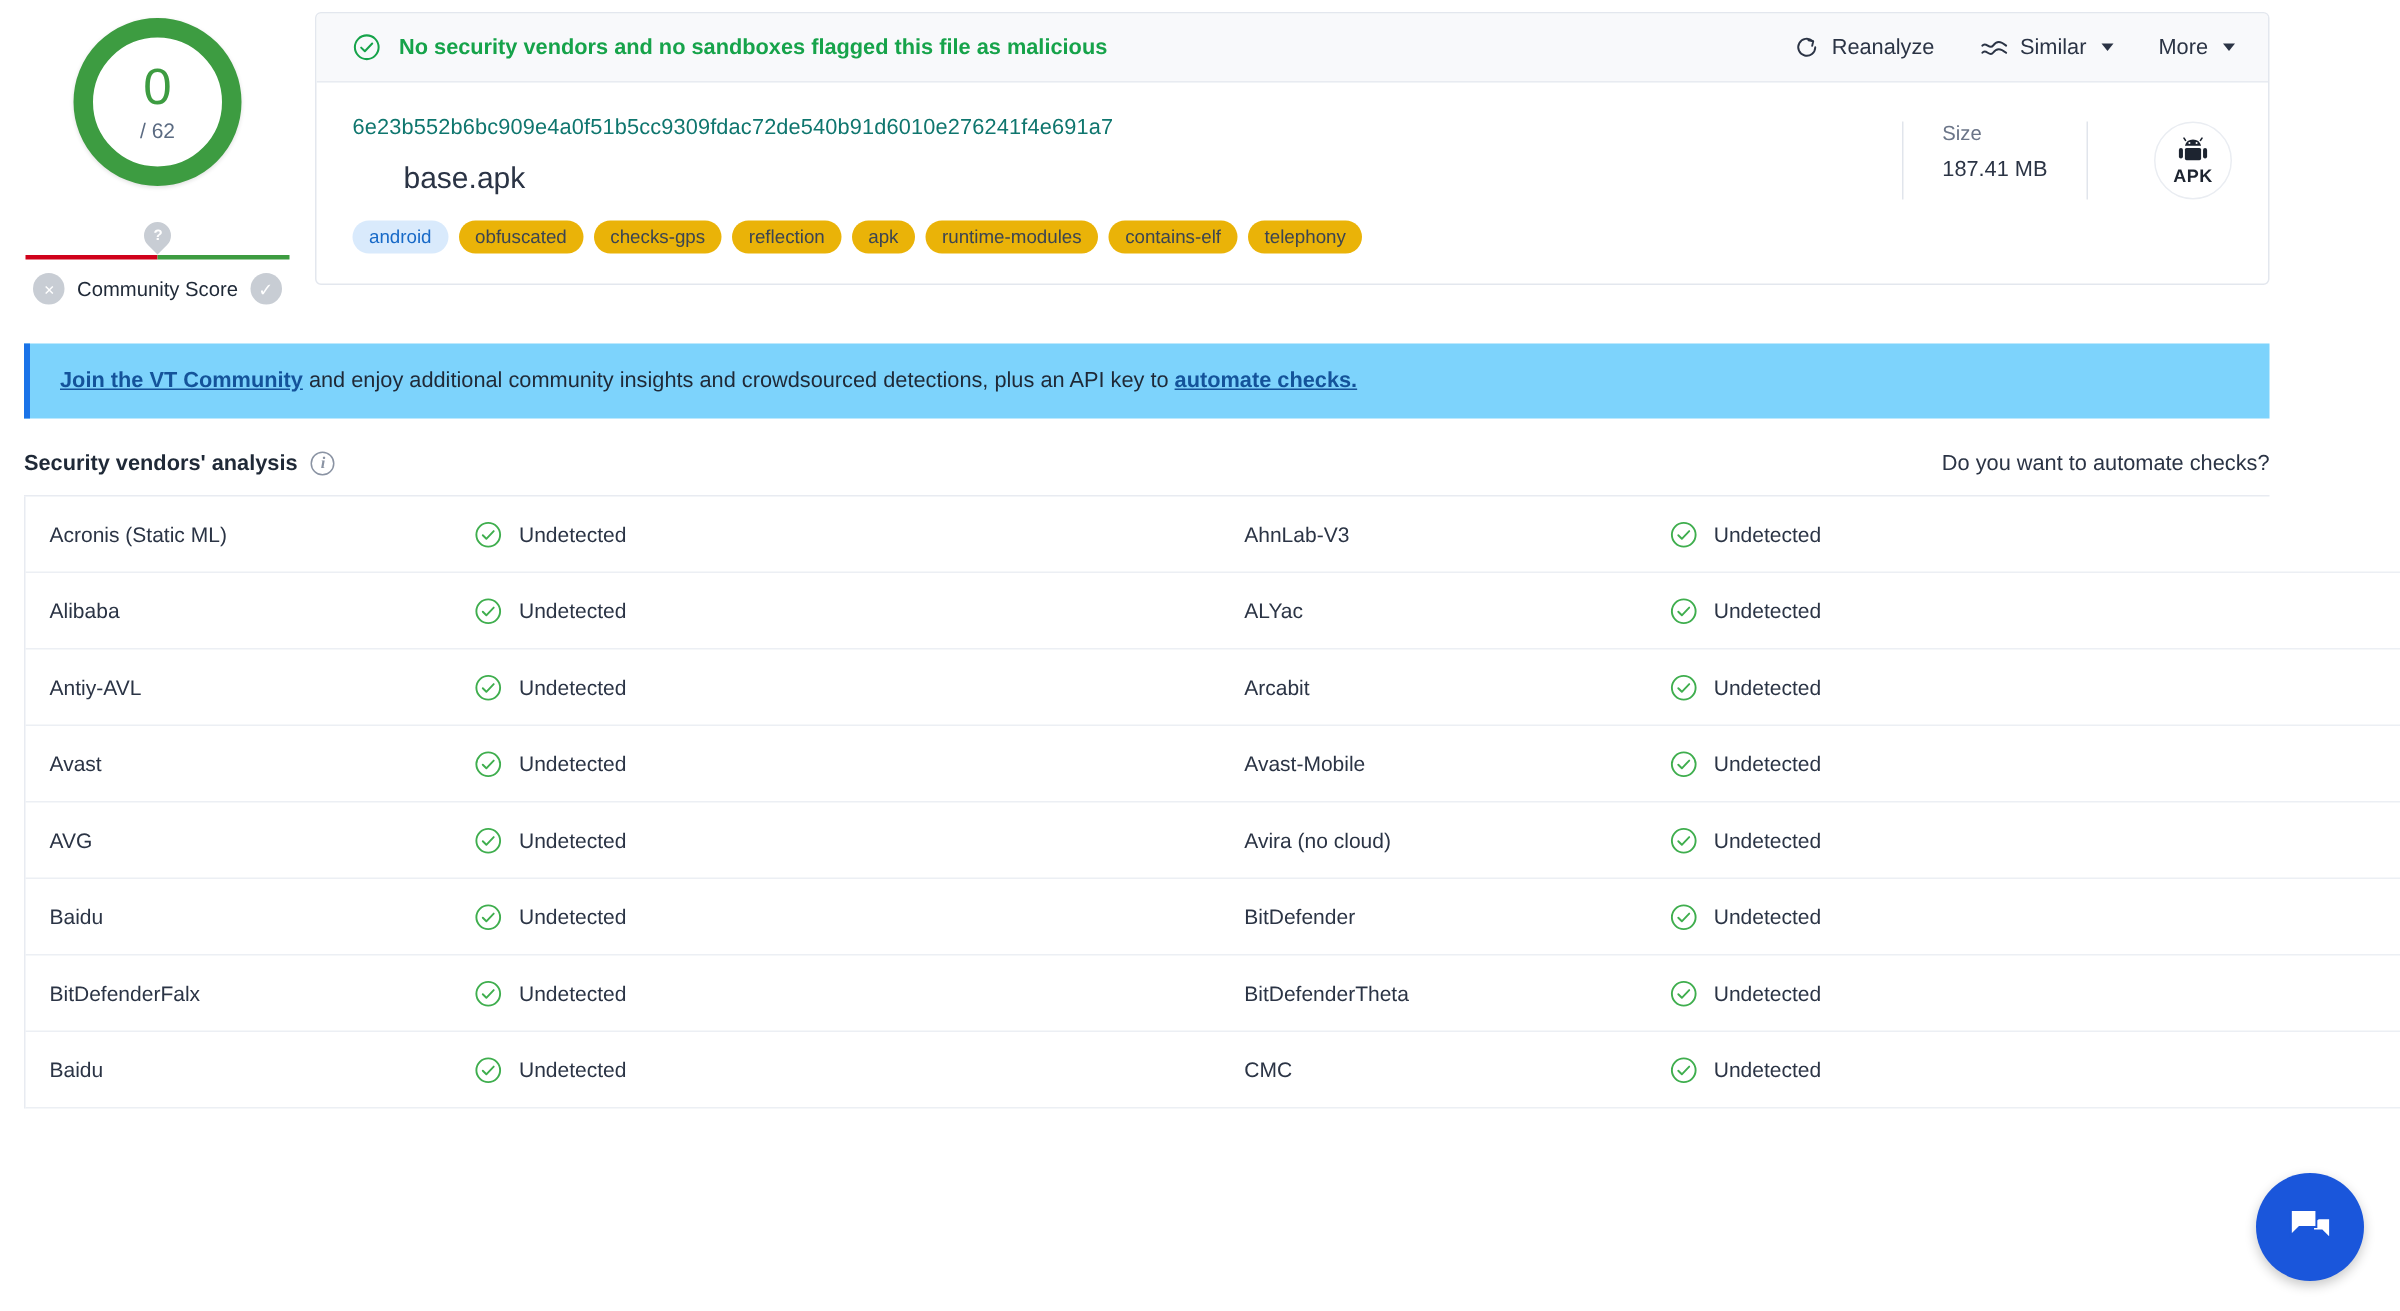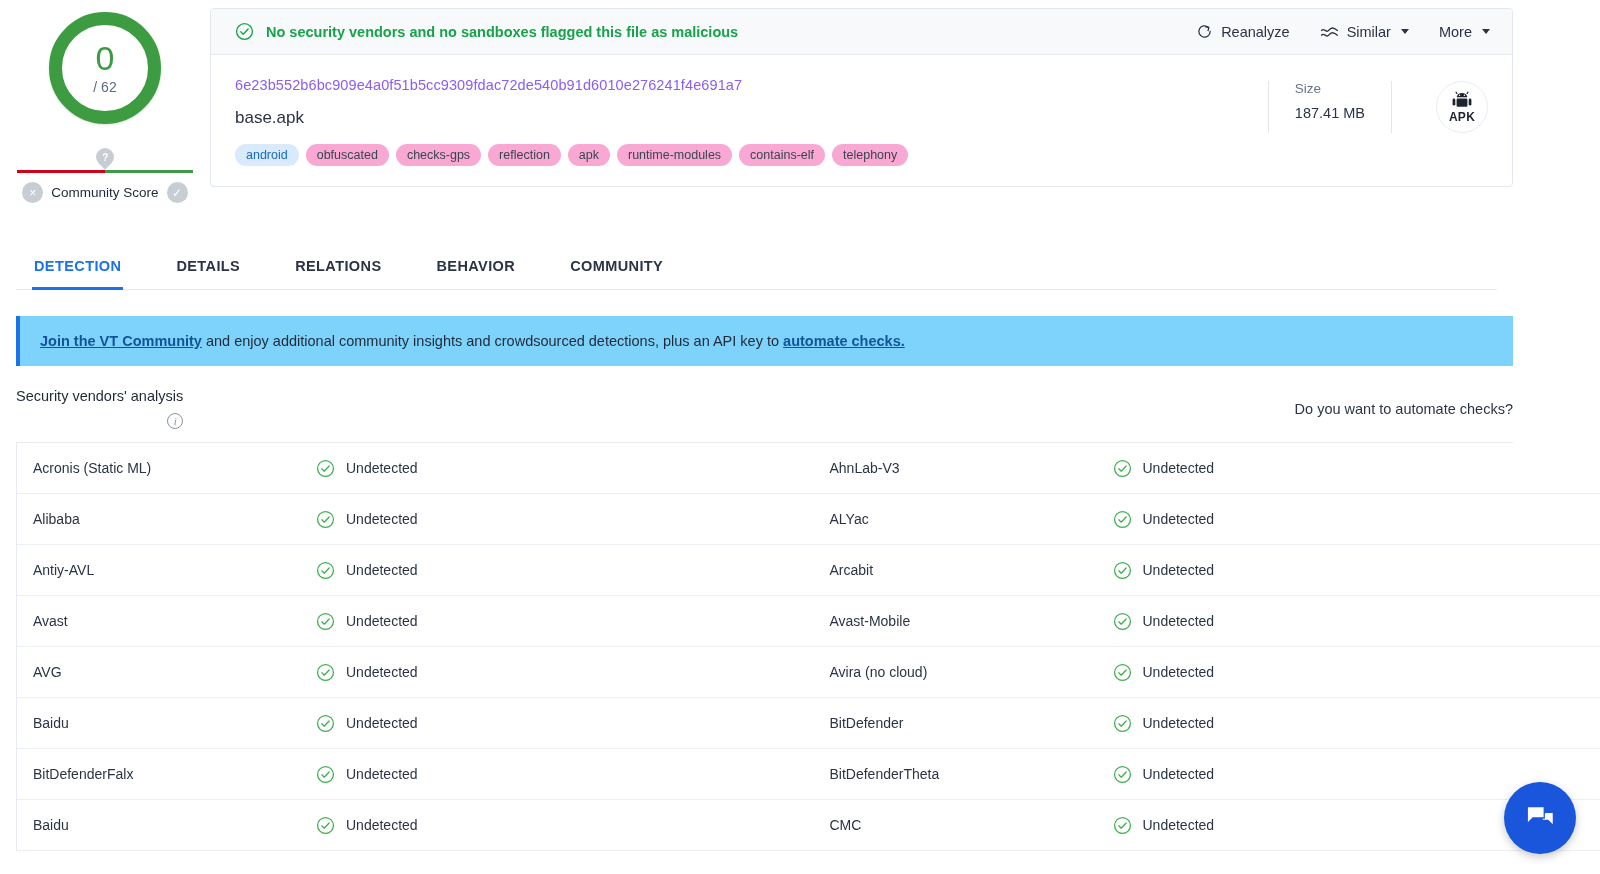"6e23b552b6bc909e4a0f51b5cc9309fdac72de54" .file-hash { color: #8b5cf6 -> #0f766e }
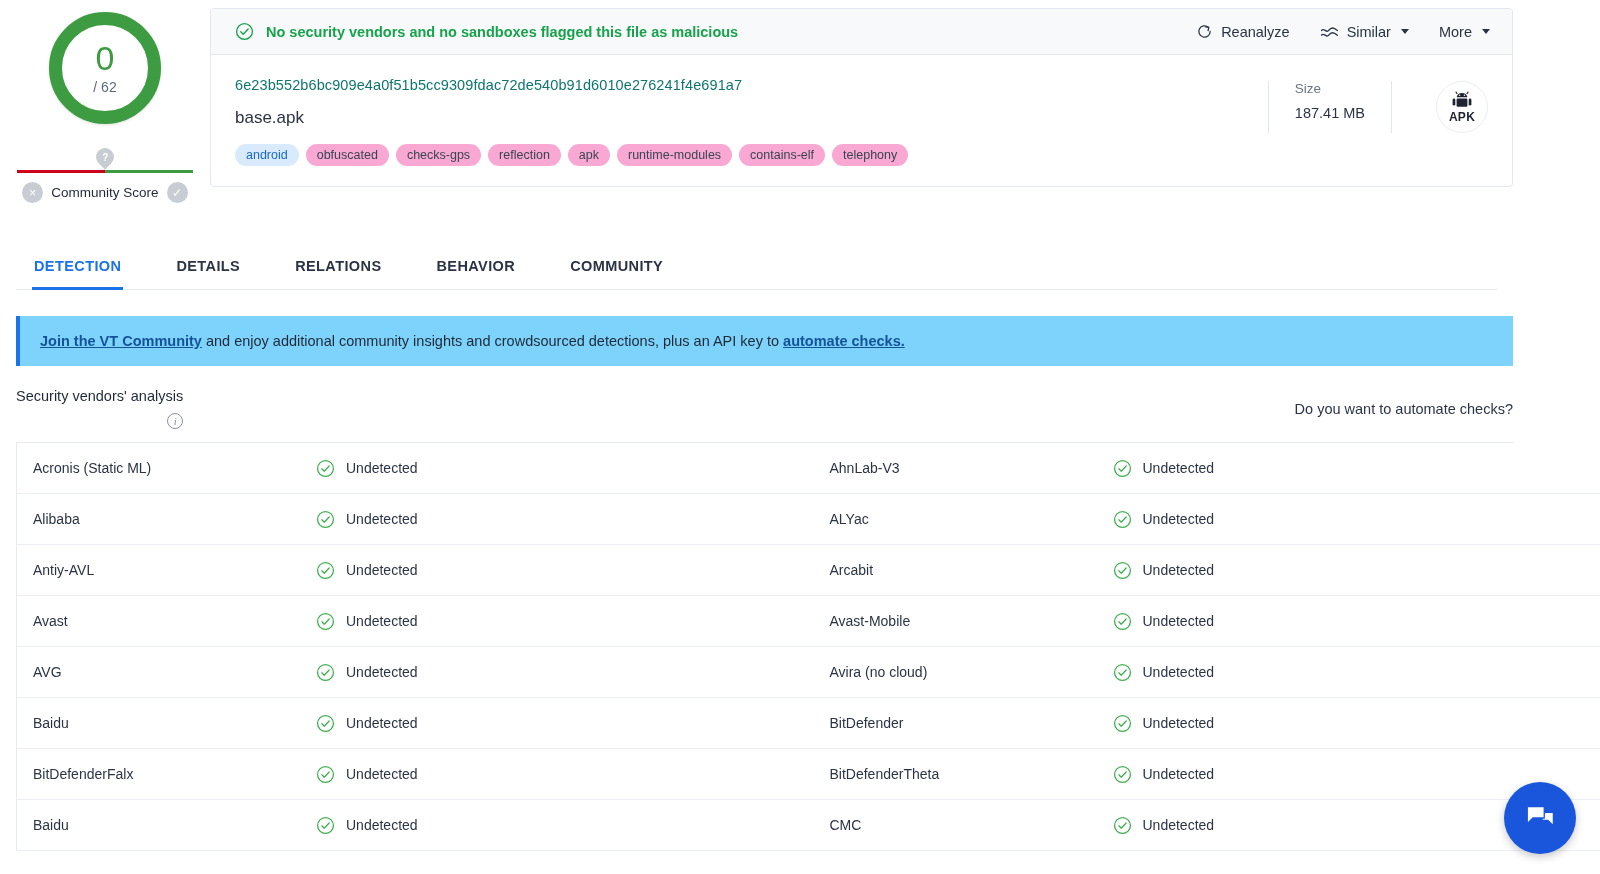"base.apk" .file-name { font-size: 17px -> 20px; margin-left: none -> 34px }
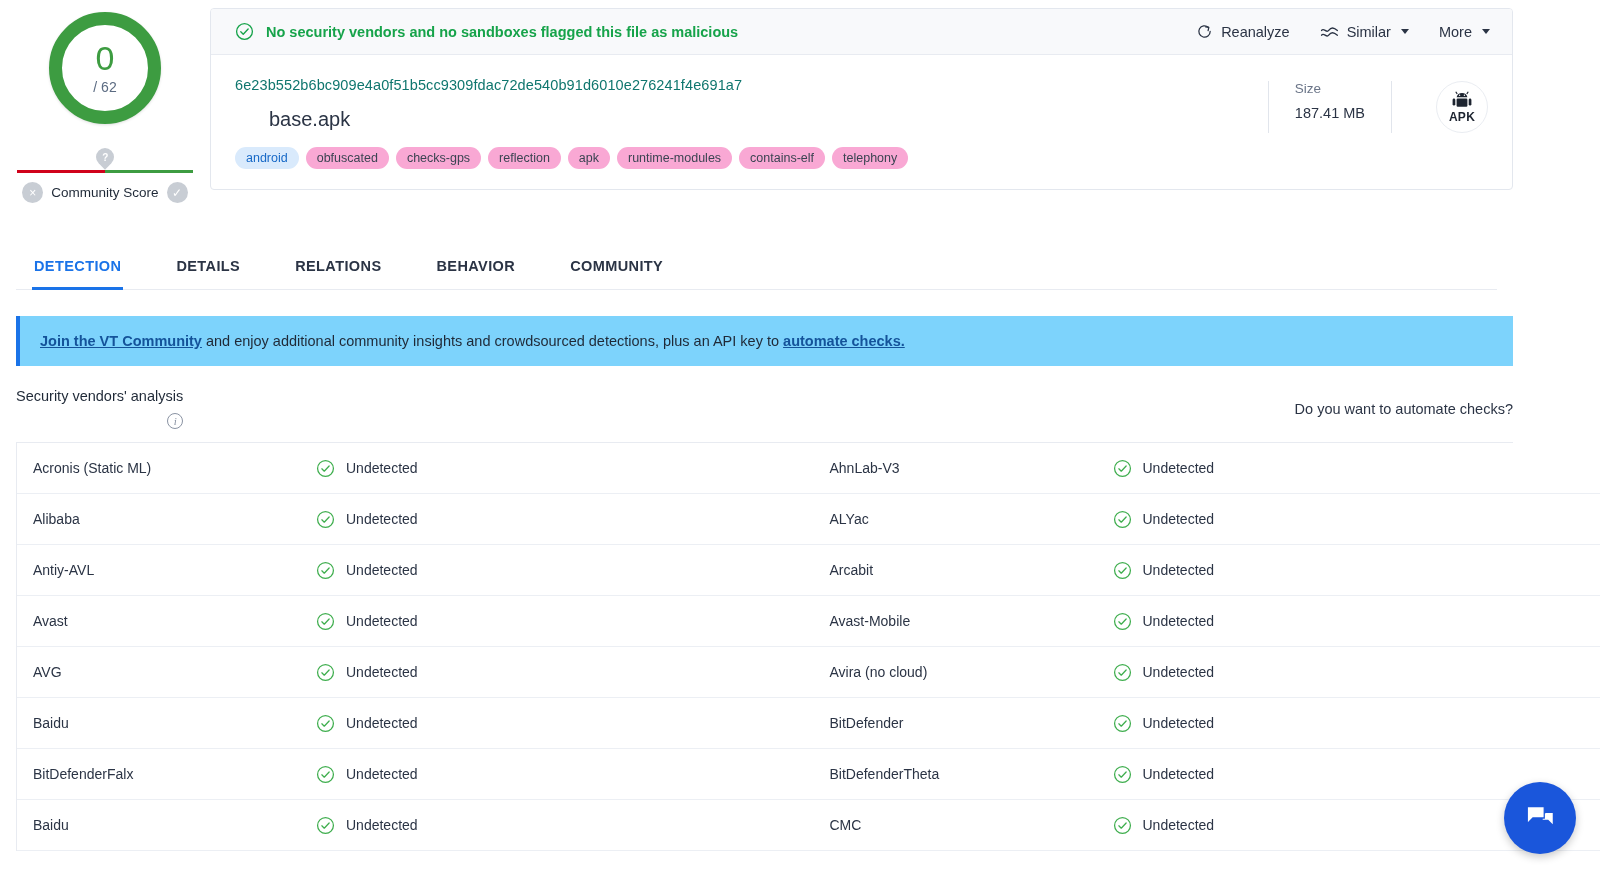"obfuscated" .tag { background: #f9a8d4 -> #eab308 }
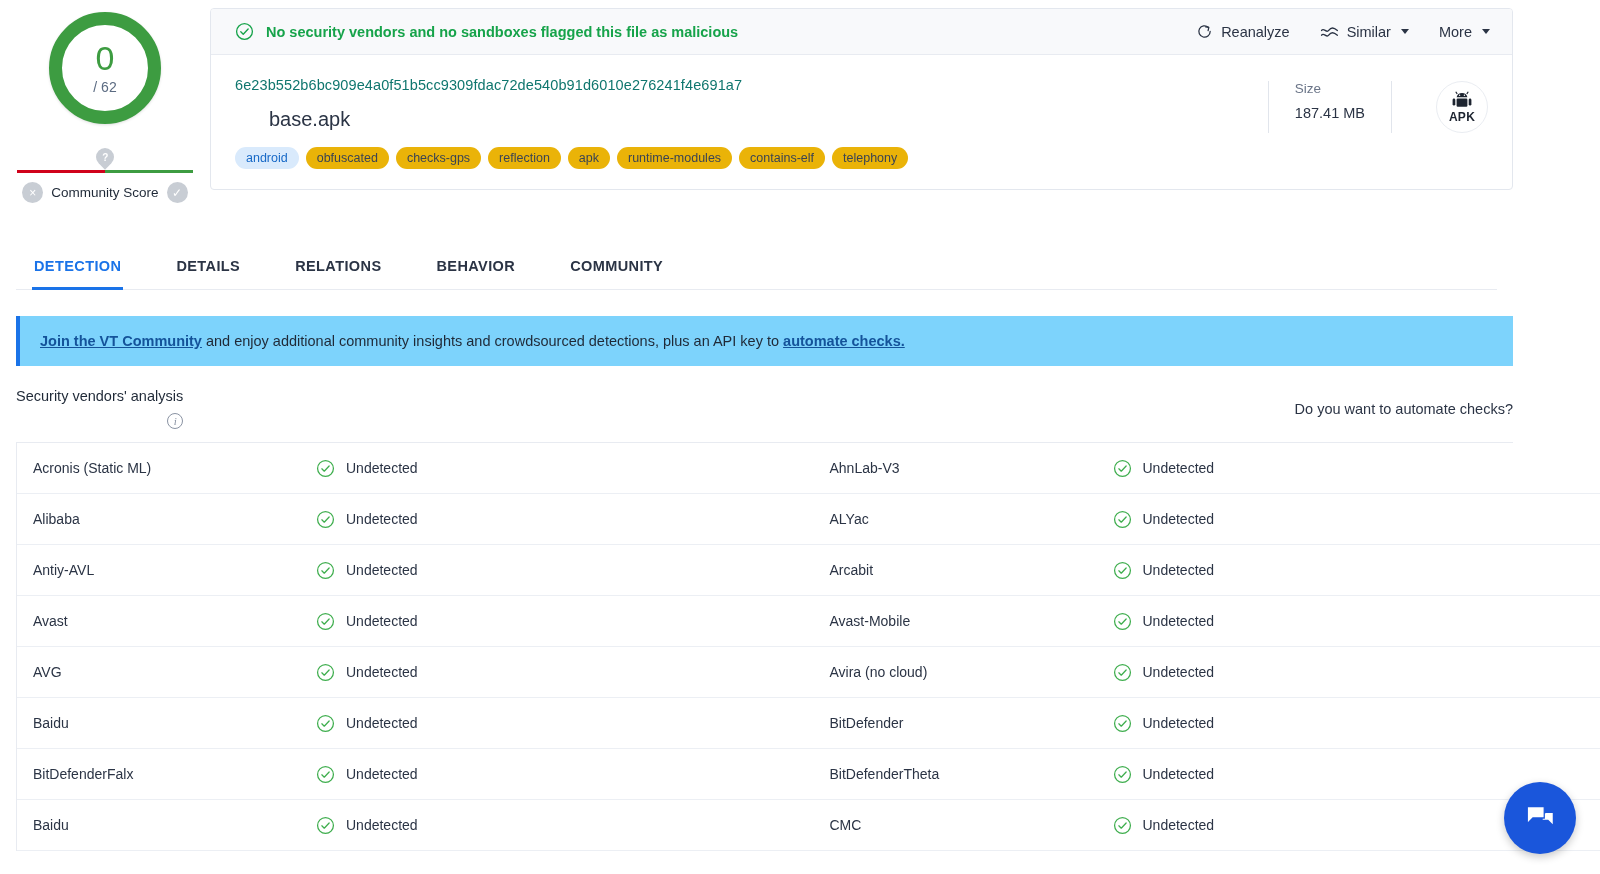"DETECTION" div.tabs-wrap { html: <div> <div> <div>DETECTION</div> <div>DETAILS</div> <div>RELATIONS</div> <div>BEHAVIOR</div> <div>COMMUNITY</div> </div> </div> -> none }
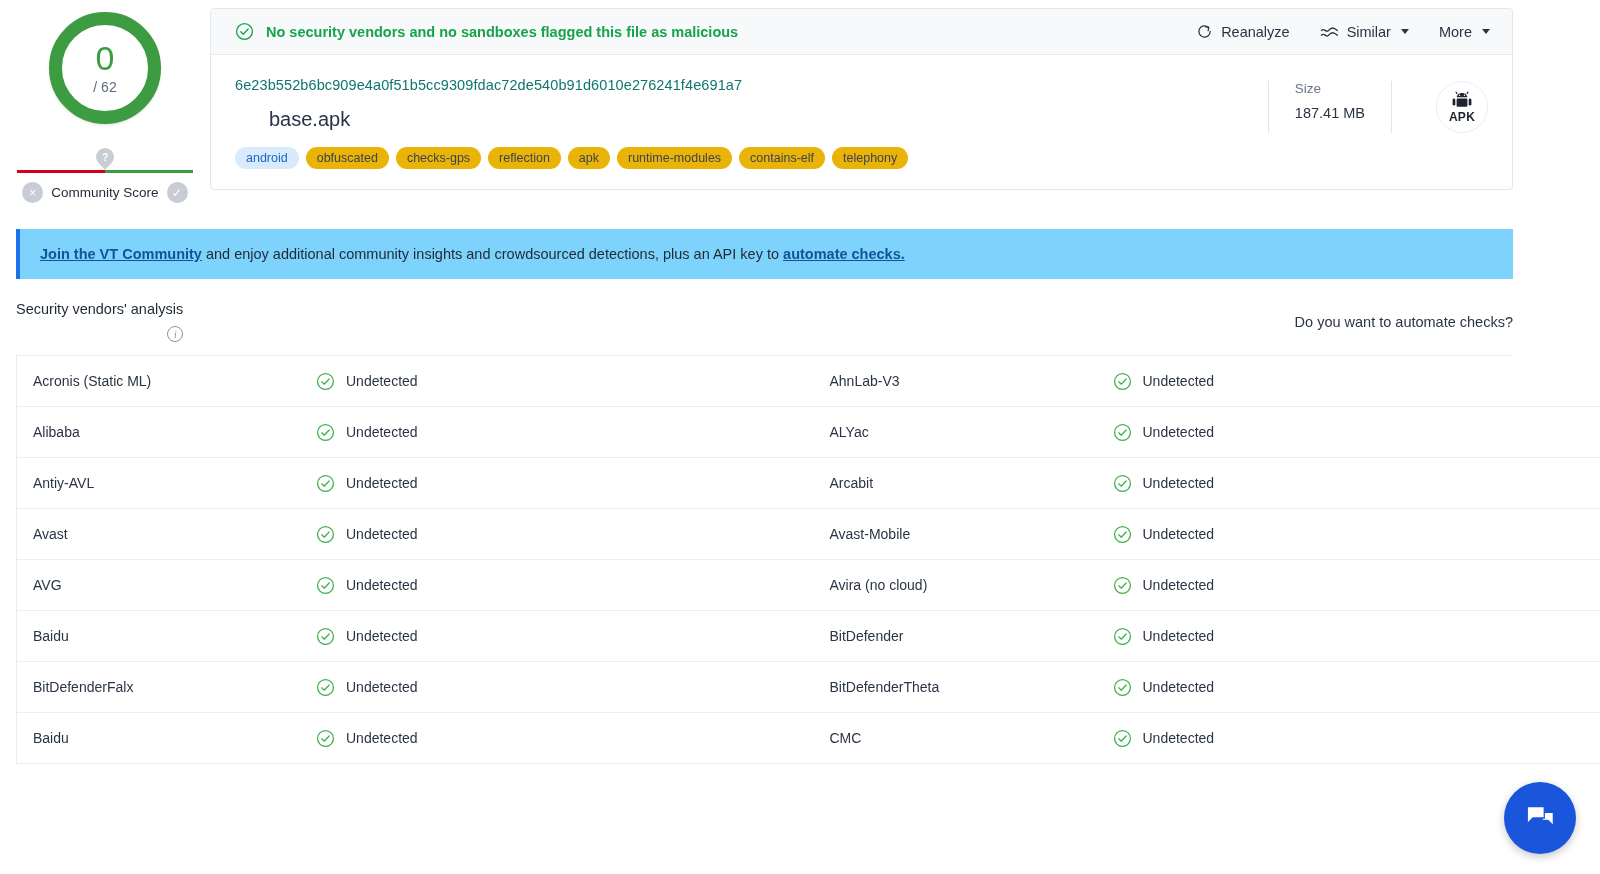"Security vendors' analysis" .vendors-title { flex-direction: column -> none; font-weight: 400 -> 700 }
